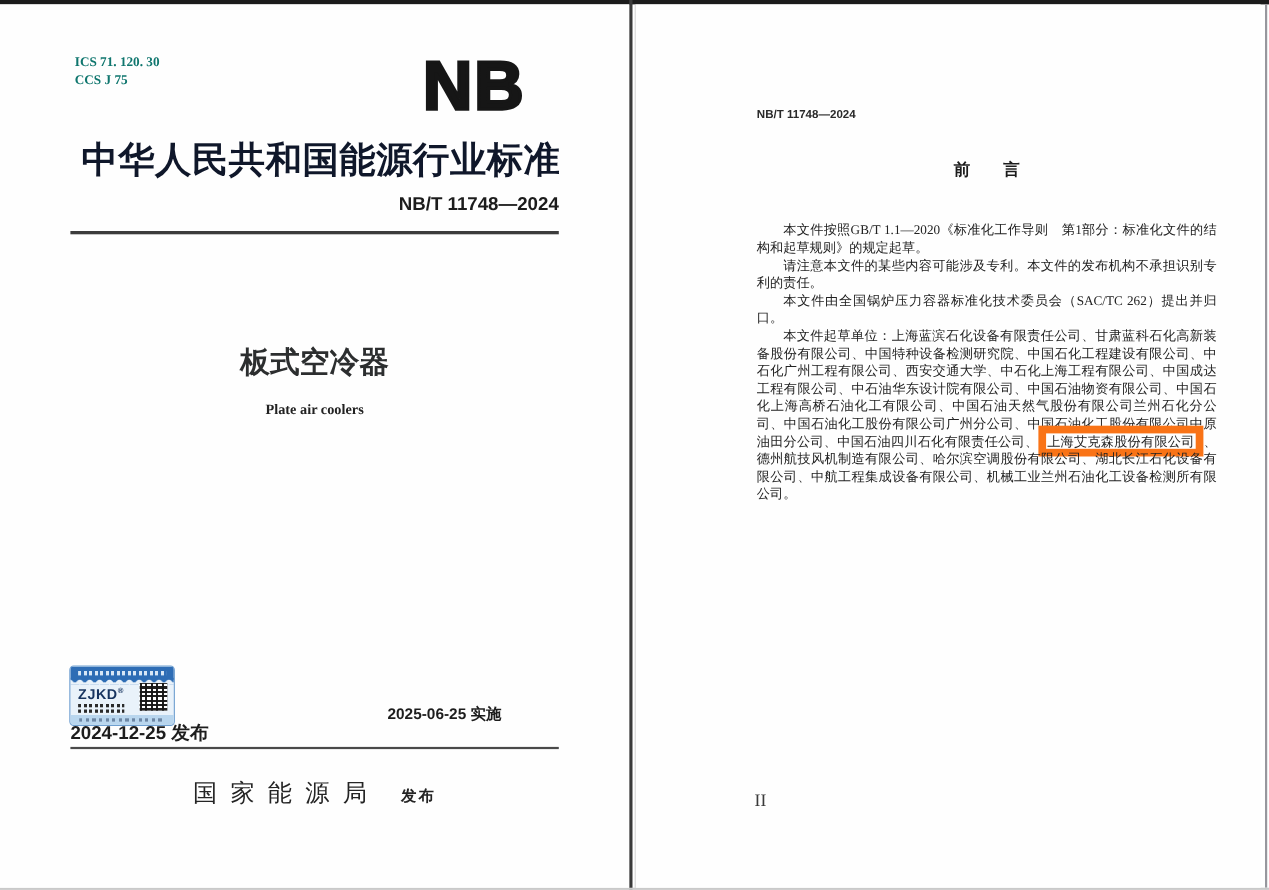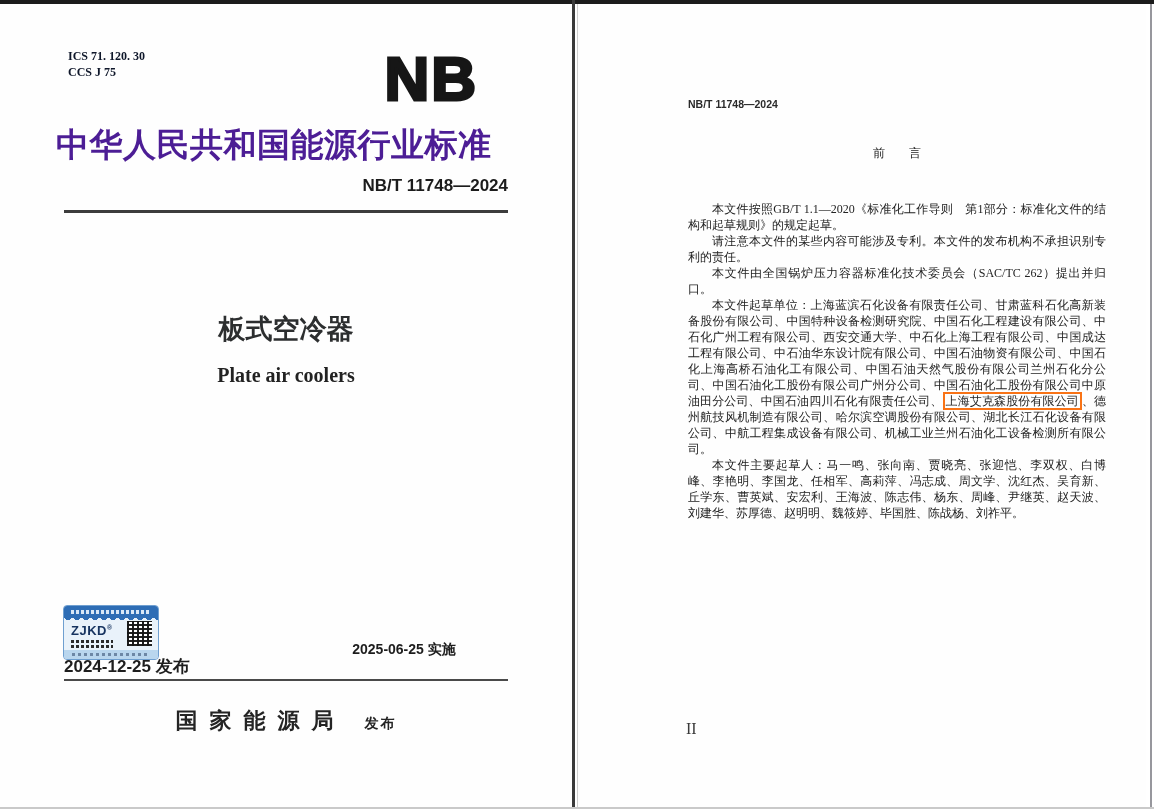"ICS 71. 120. 30" .ics-block { color: #0f172a -> #0f766e }
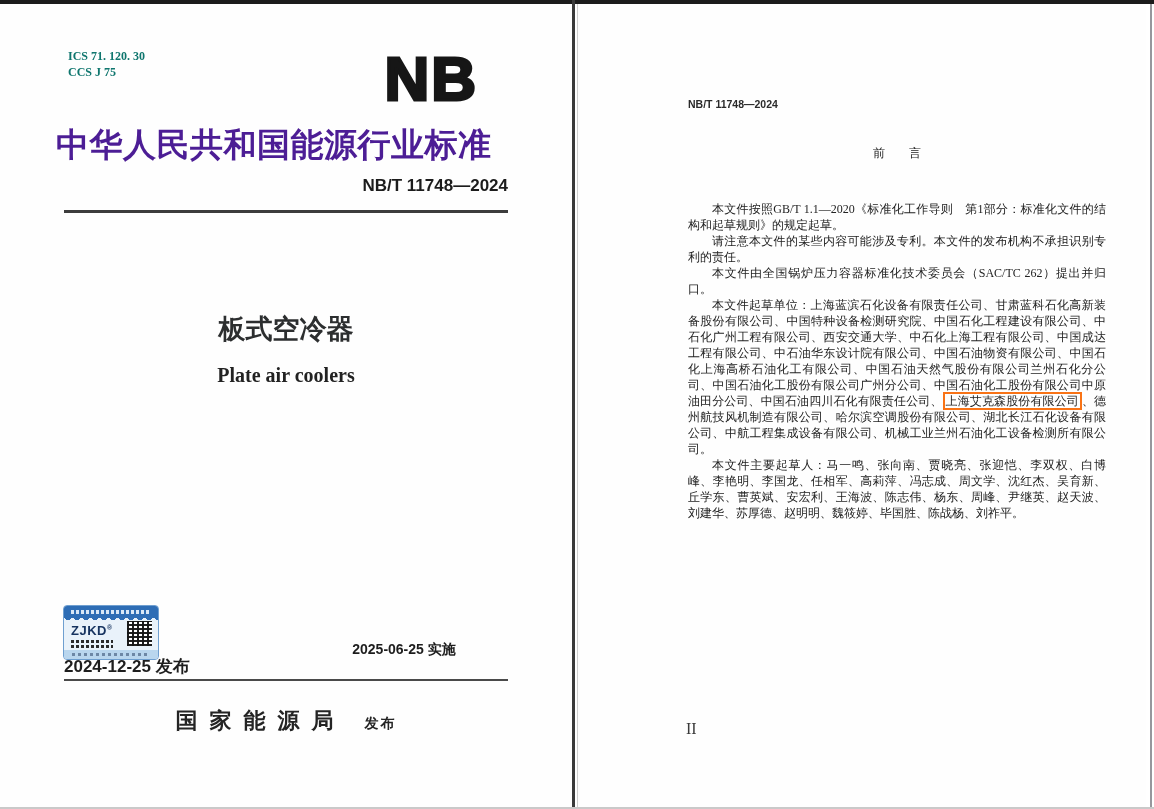"中华人民共和国能源行业标准" .std-caption { color: #4c1d95 -> #0f172a; left: 56px -> 74px }
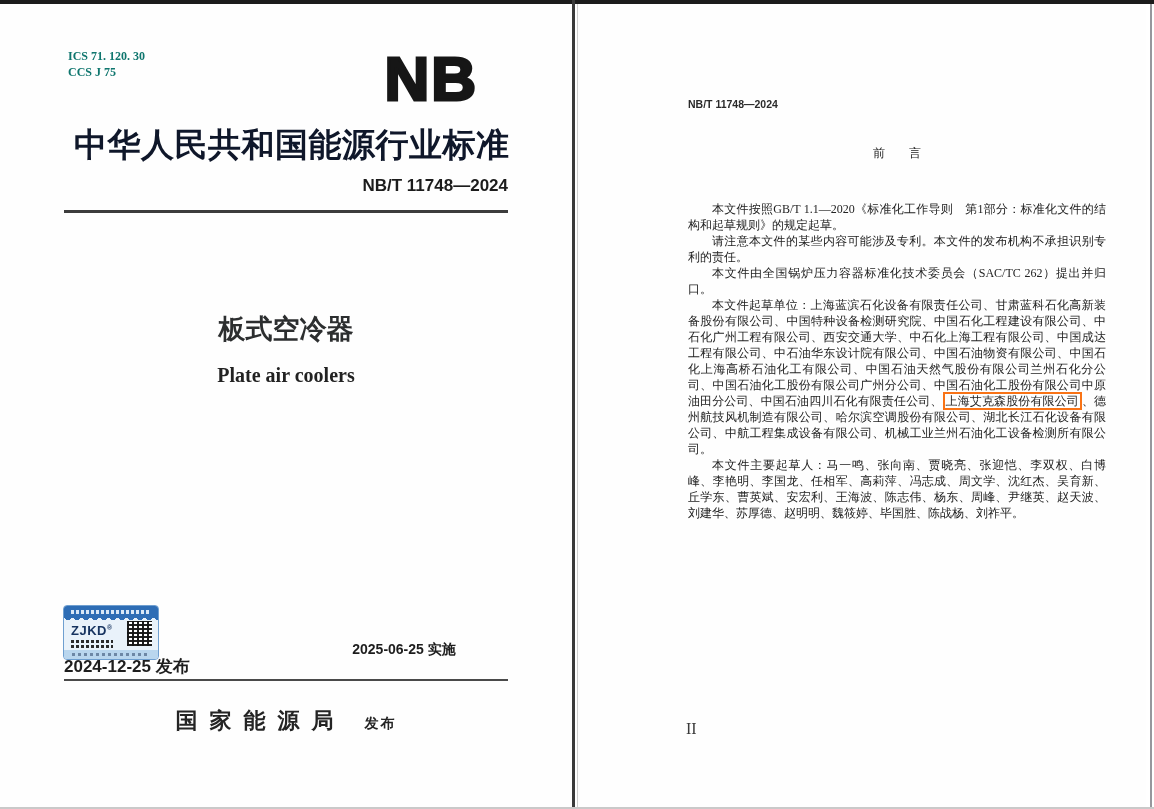"前 言" .foreword-title { font-size: 12px -> 15px; font-weight: normal -> bold }
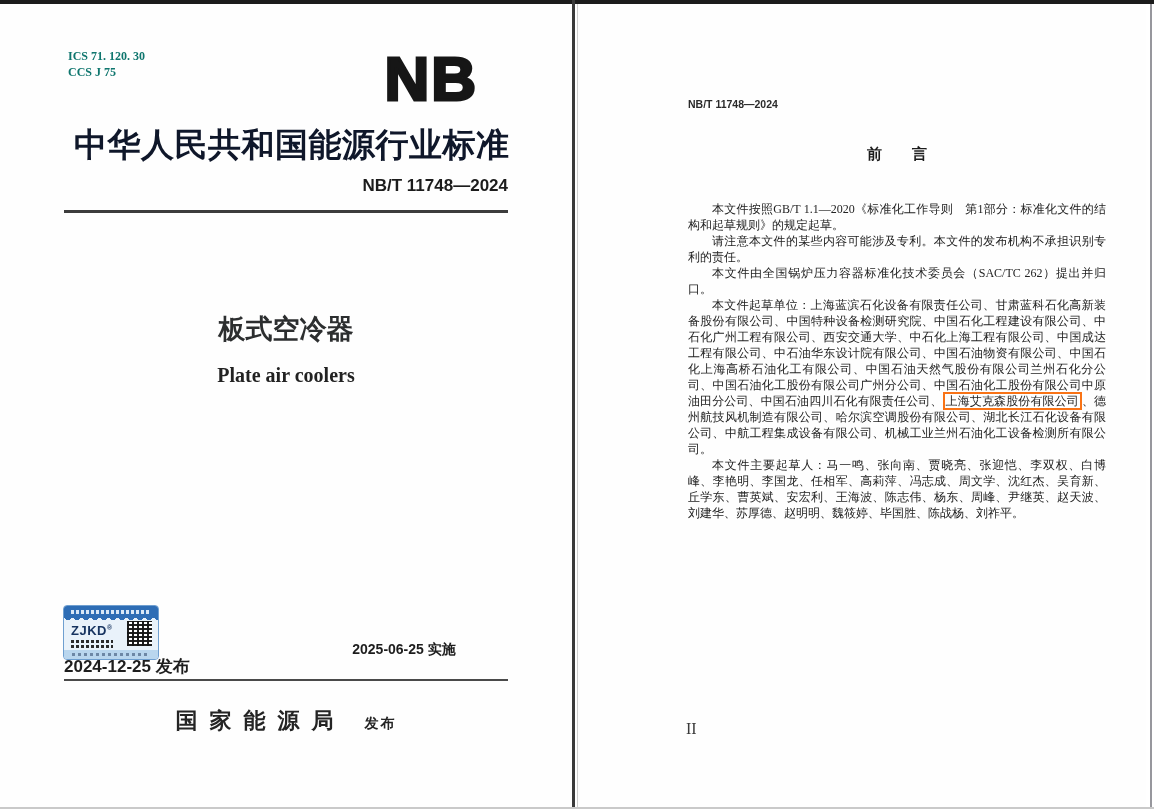"Plate air coolers" .doc-title-en { font-size: 20px -> 13px }
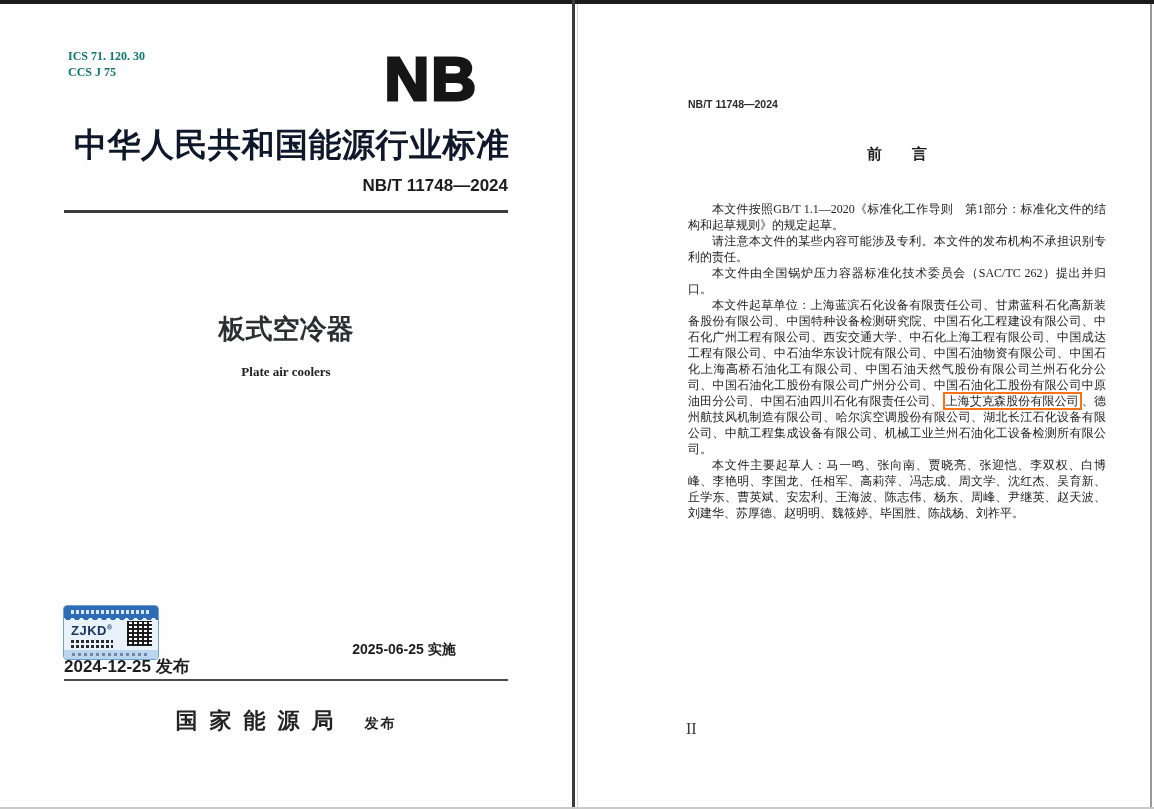"上海艾克森股份有限公司" .red-box { border: 2px solid #f97316 -> 7px solid #f97316 }
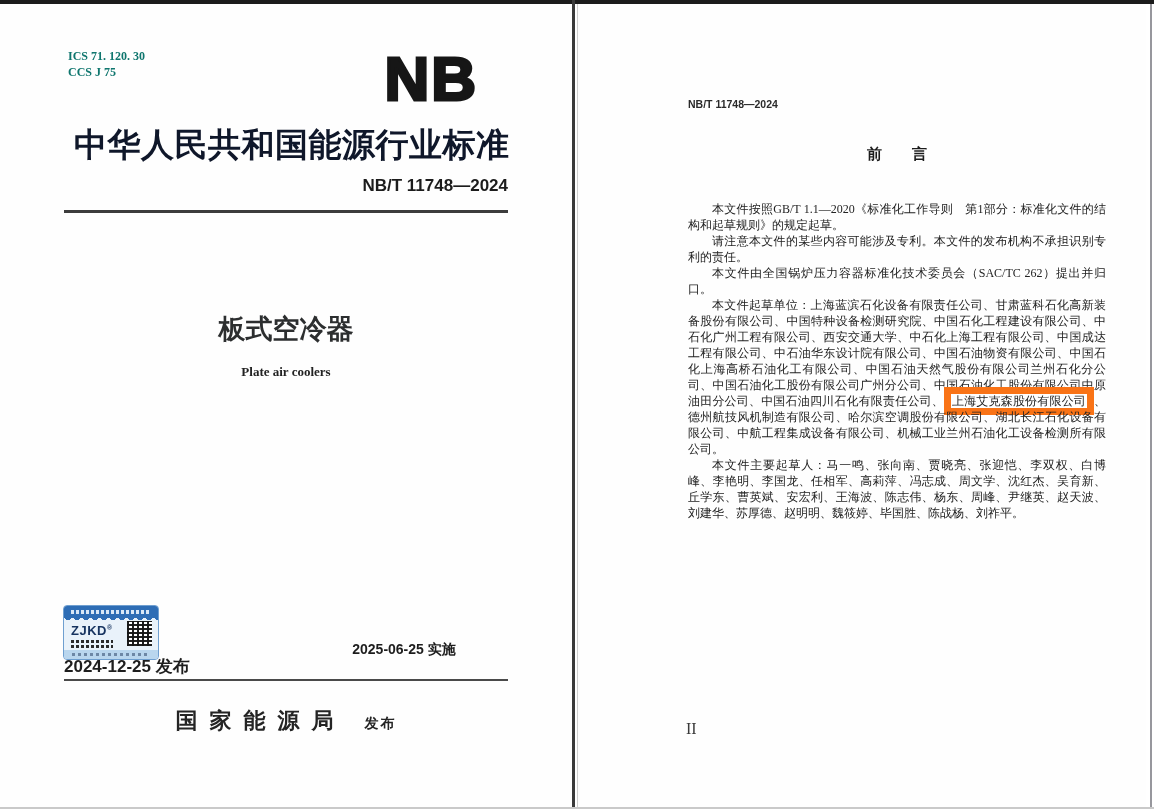"本文件主要起草人：马一鸣、张向南、贾晓亮、张迎恺、李双权、白博峰、李艳明、李国龙" p { html: <p>本文件主要起草人：马一鸣、张向南、贾晓亮、张迎恺、李双权、白博峰、李艳明、李国龙、任相军、高莉萍、冯志成、周文学、沈红杰、吴育新、丘学东、曹英斌、安宏利、王海波、陈志伟、杨东、周峰、尹继英、赵天波、刘建华、苏厚德、赵明明、魏筱婷、毕国胜、陈战杨、刘祚平。</p> -> none }
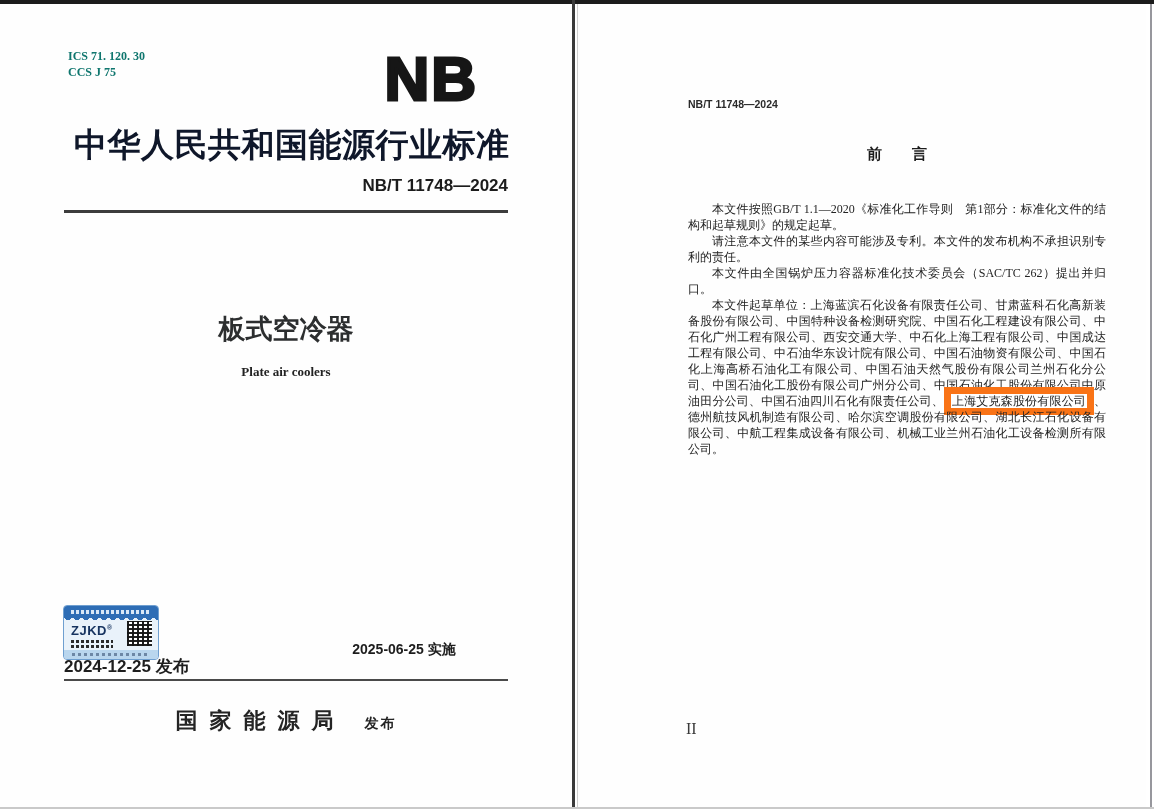"国家能源局" .issuer-name { font-weight: 700 -> 400 }
